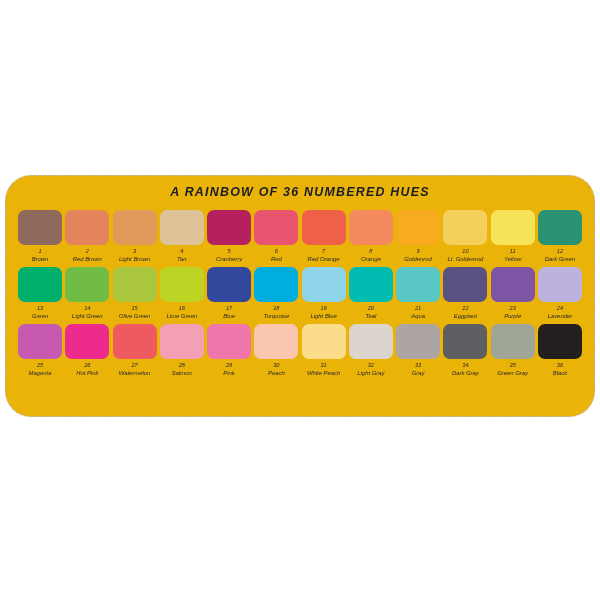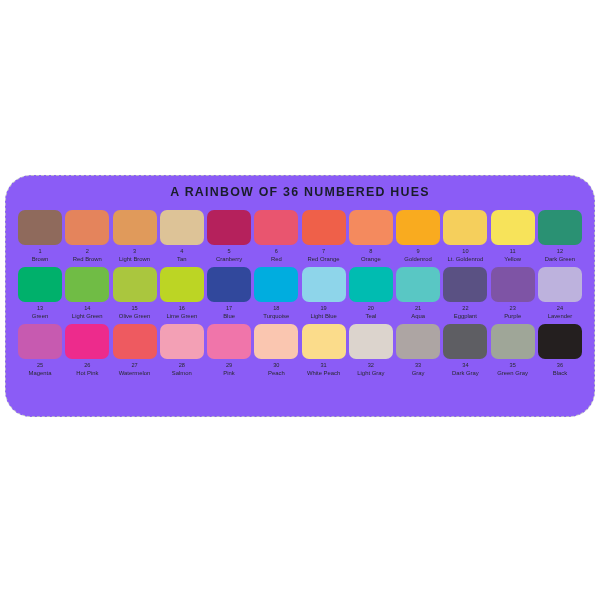"A RAINBOW OF 36 NUMBERED" #palette-card { background: #8b5cf6 -> #eab308; font-style: none -> italic }
